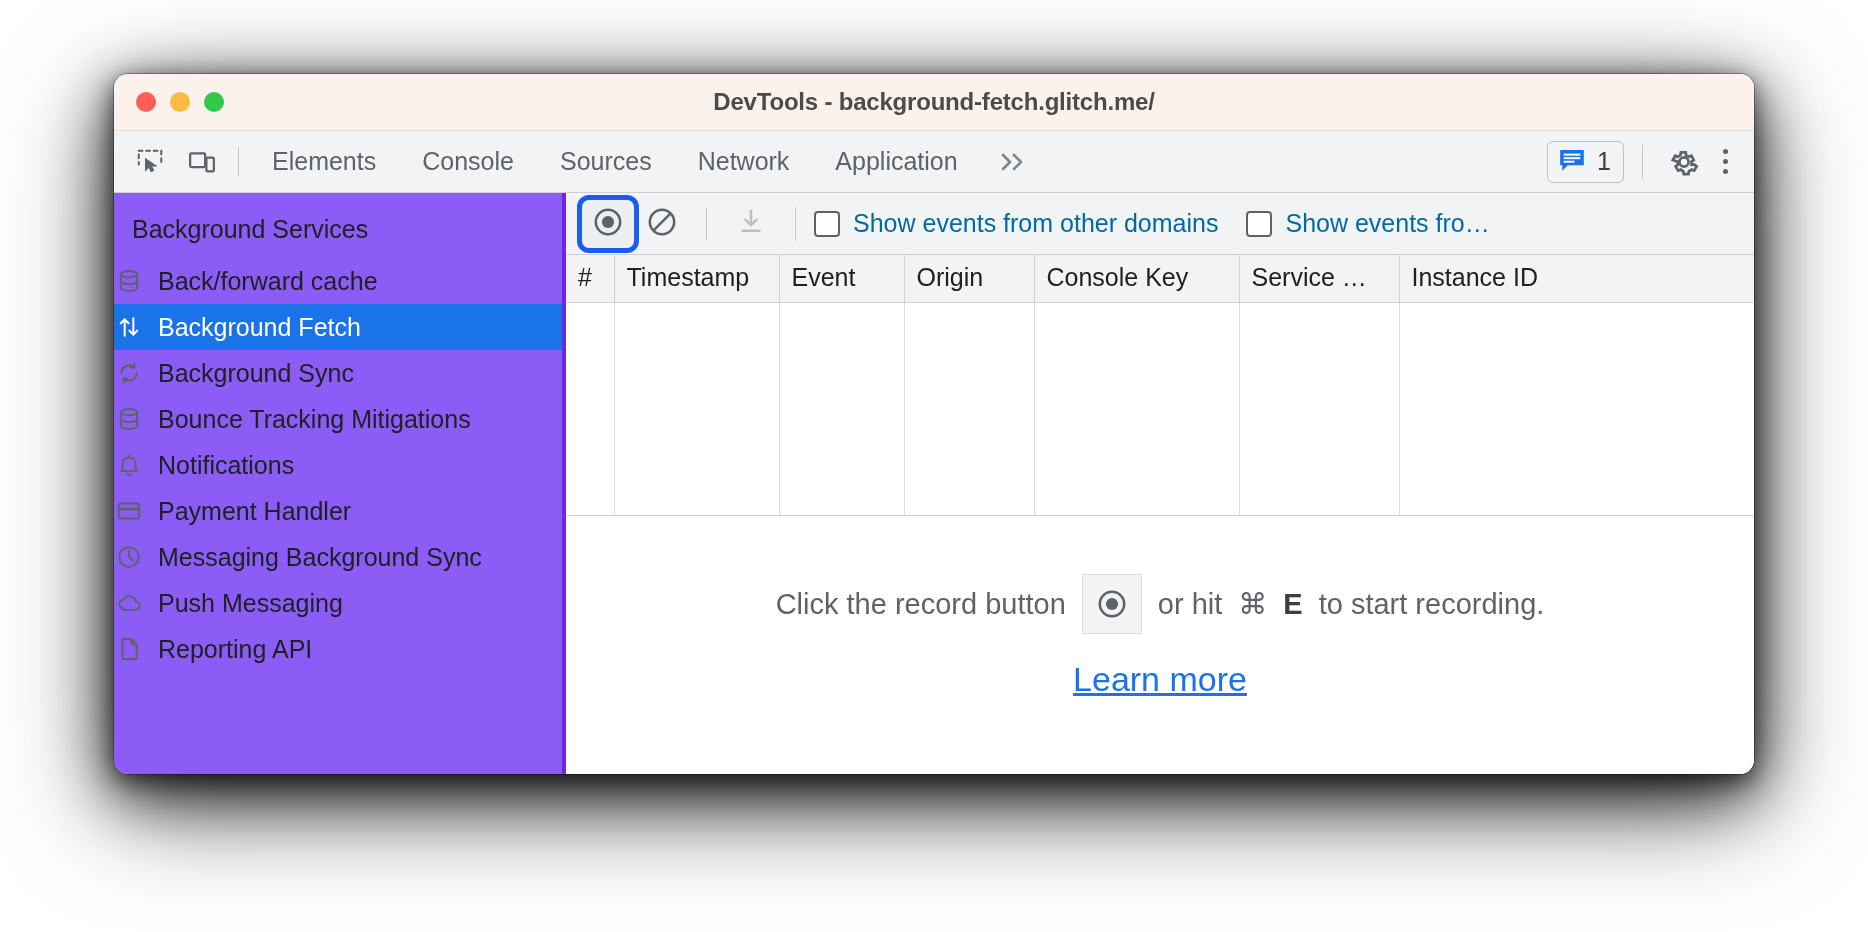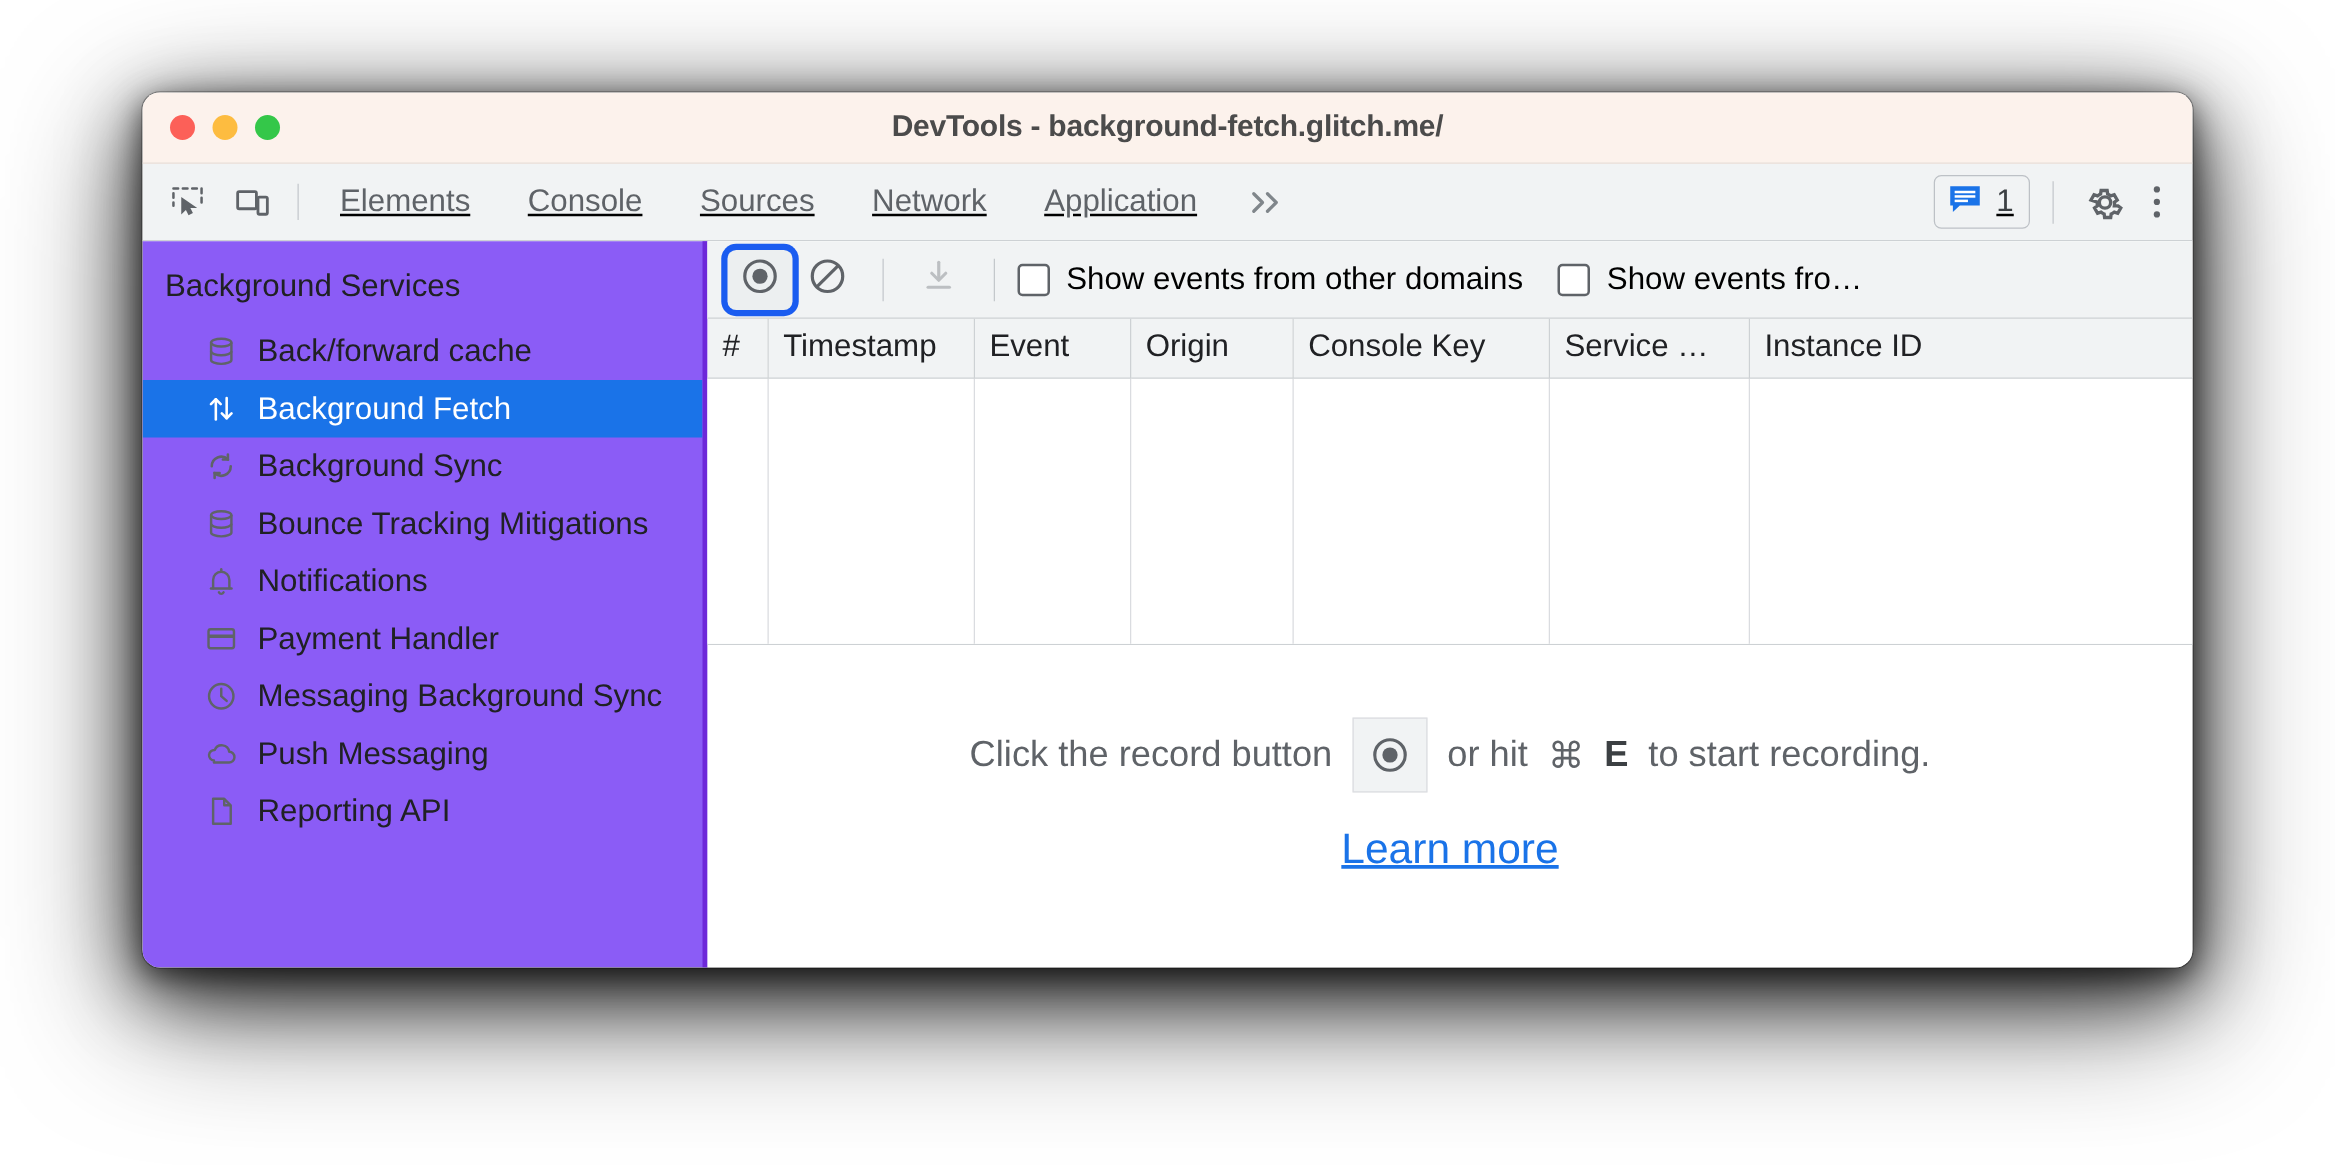"Elements" #tabbar { text-decoration: underline -> none }
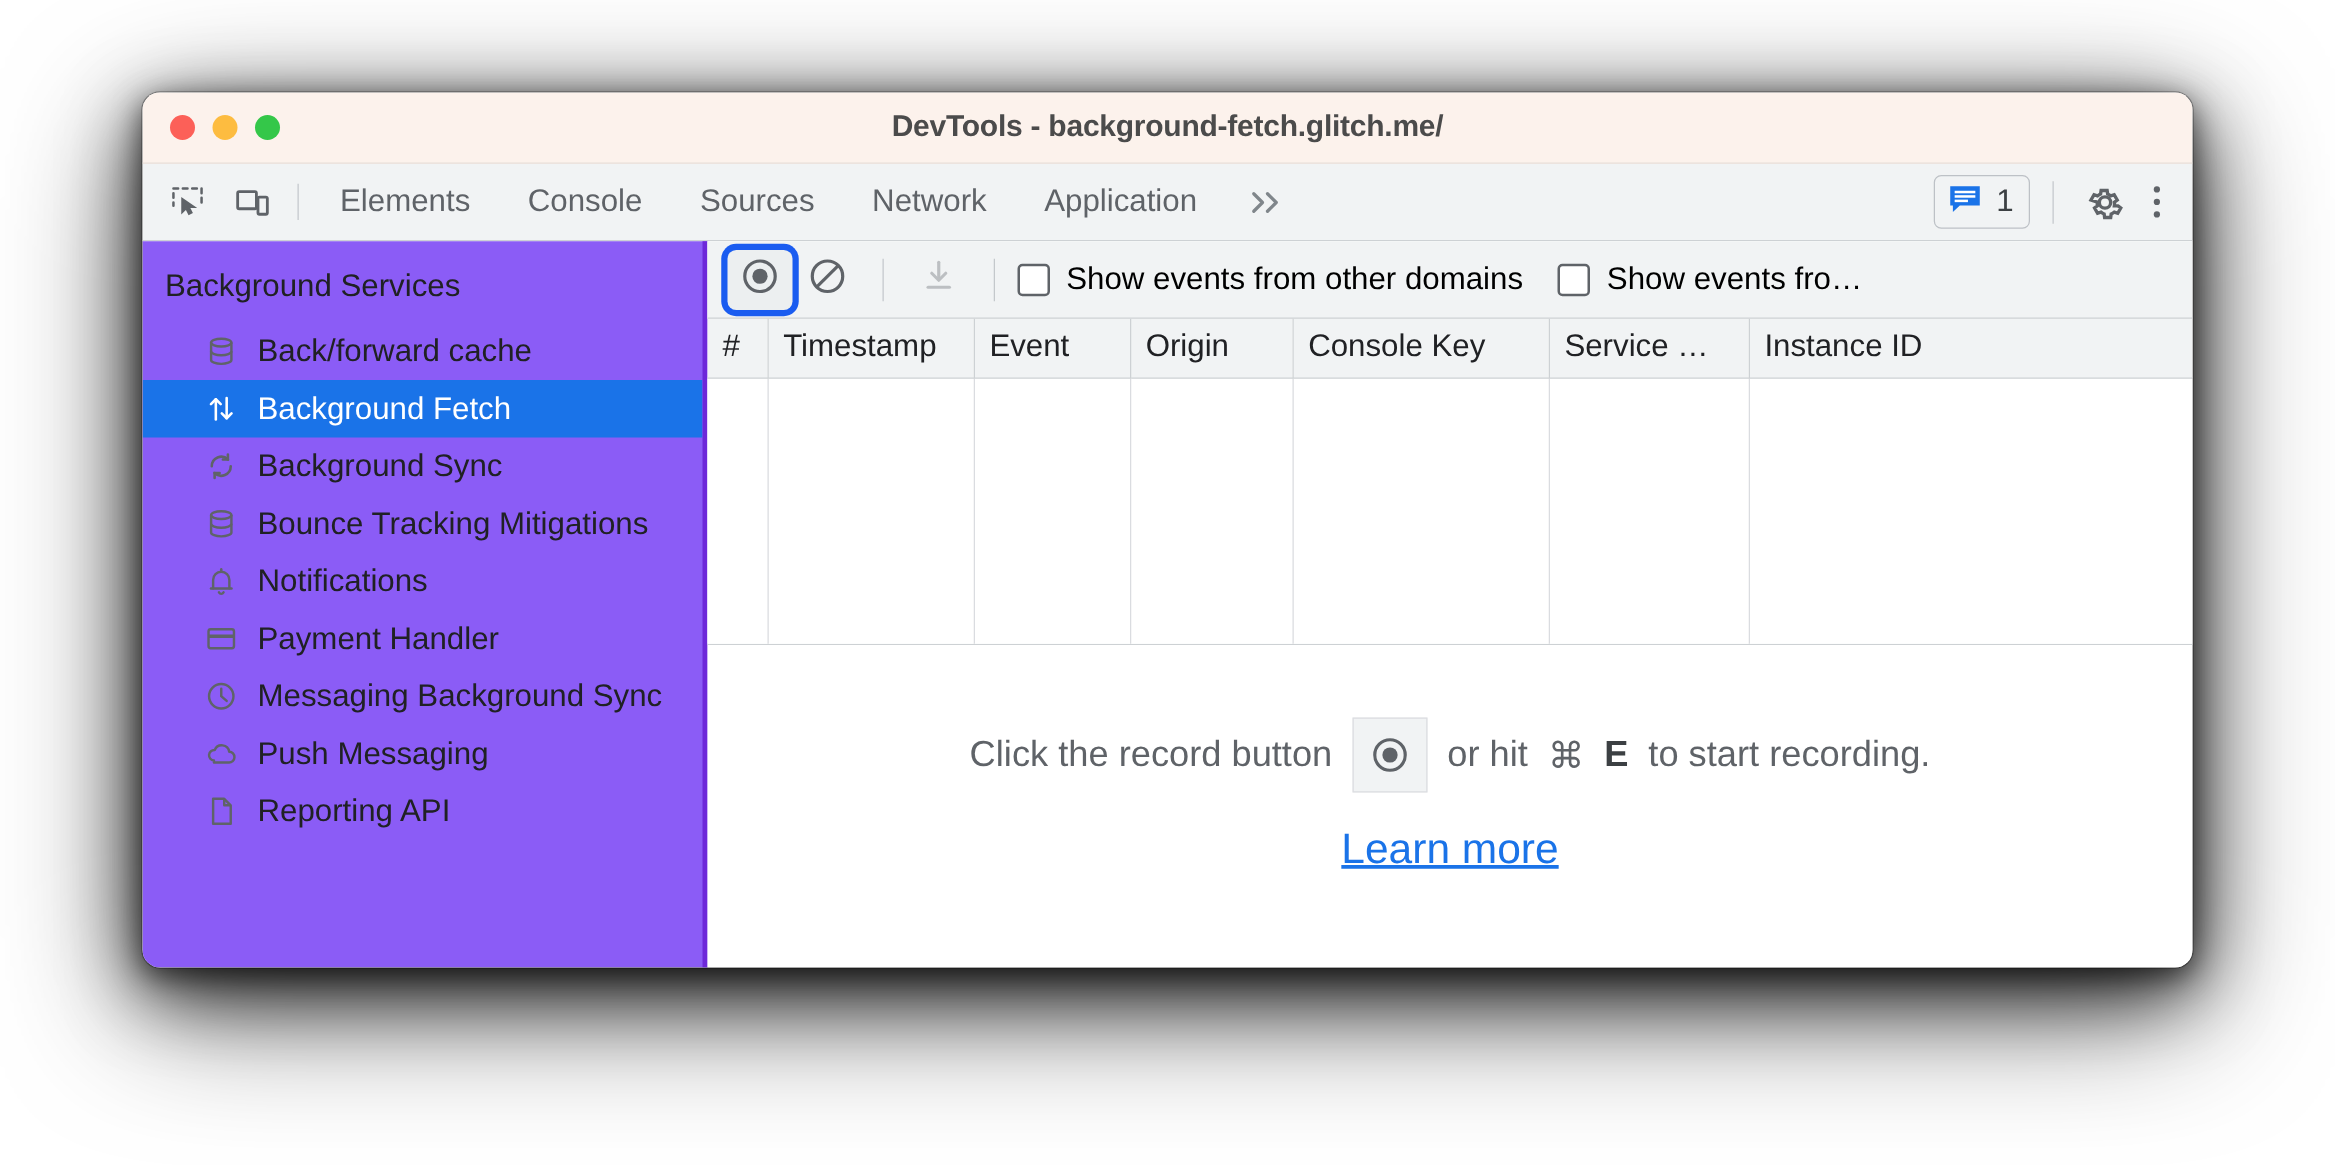"Show events from other domains" .cbx-label { color: #000000 -> #0369a1 }
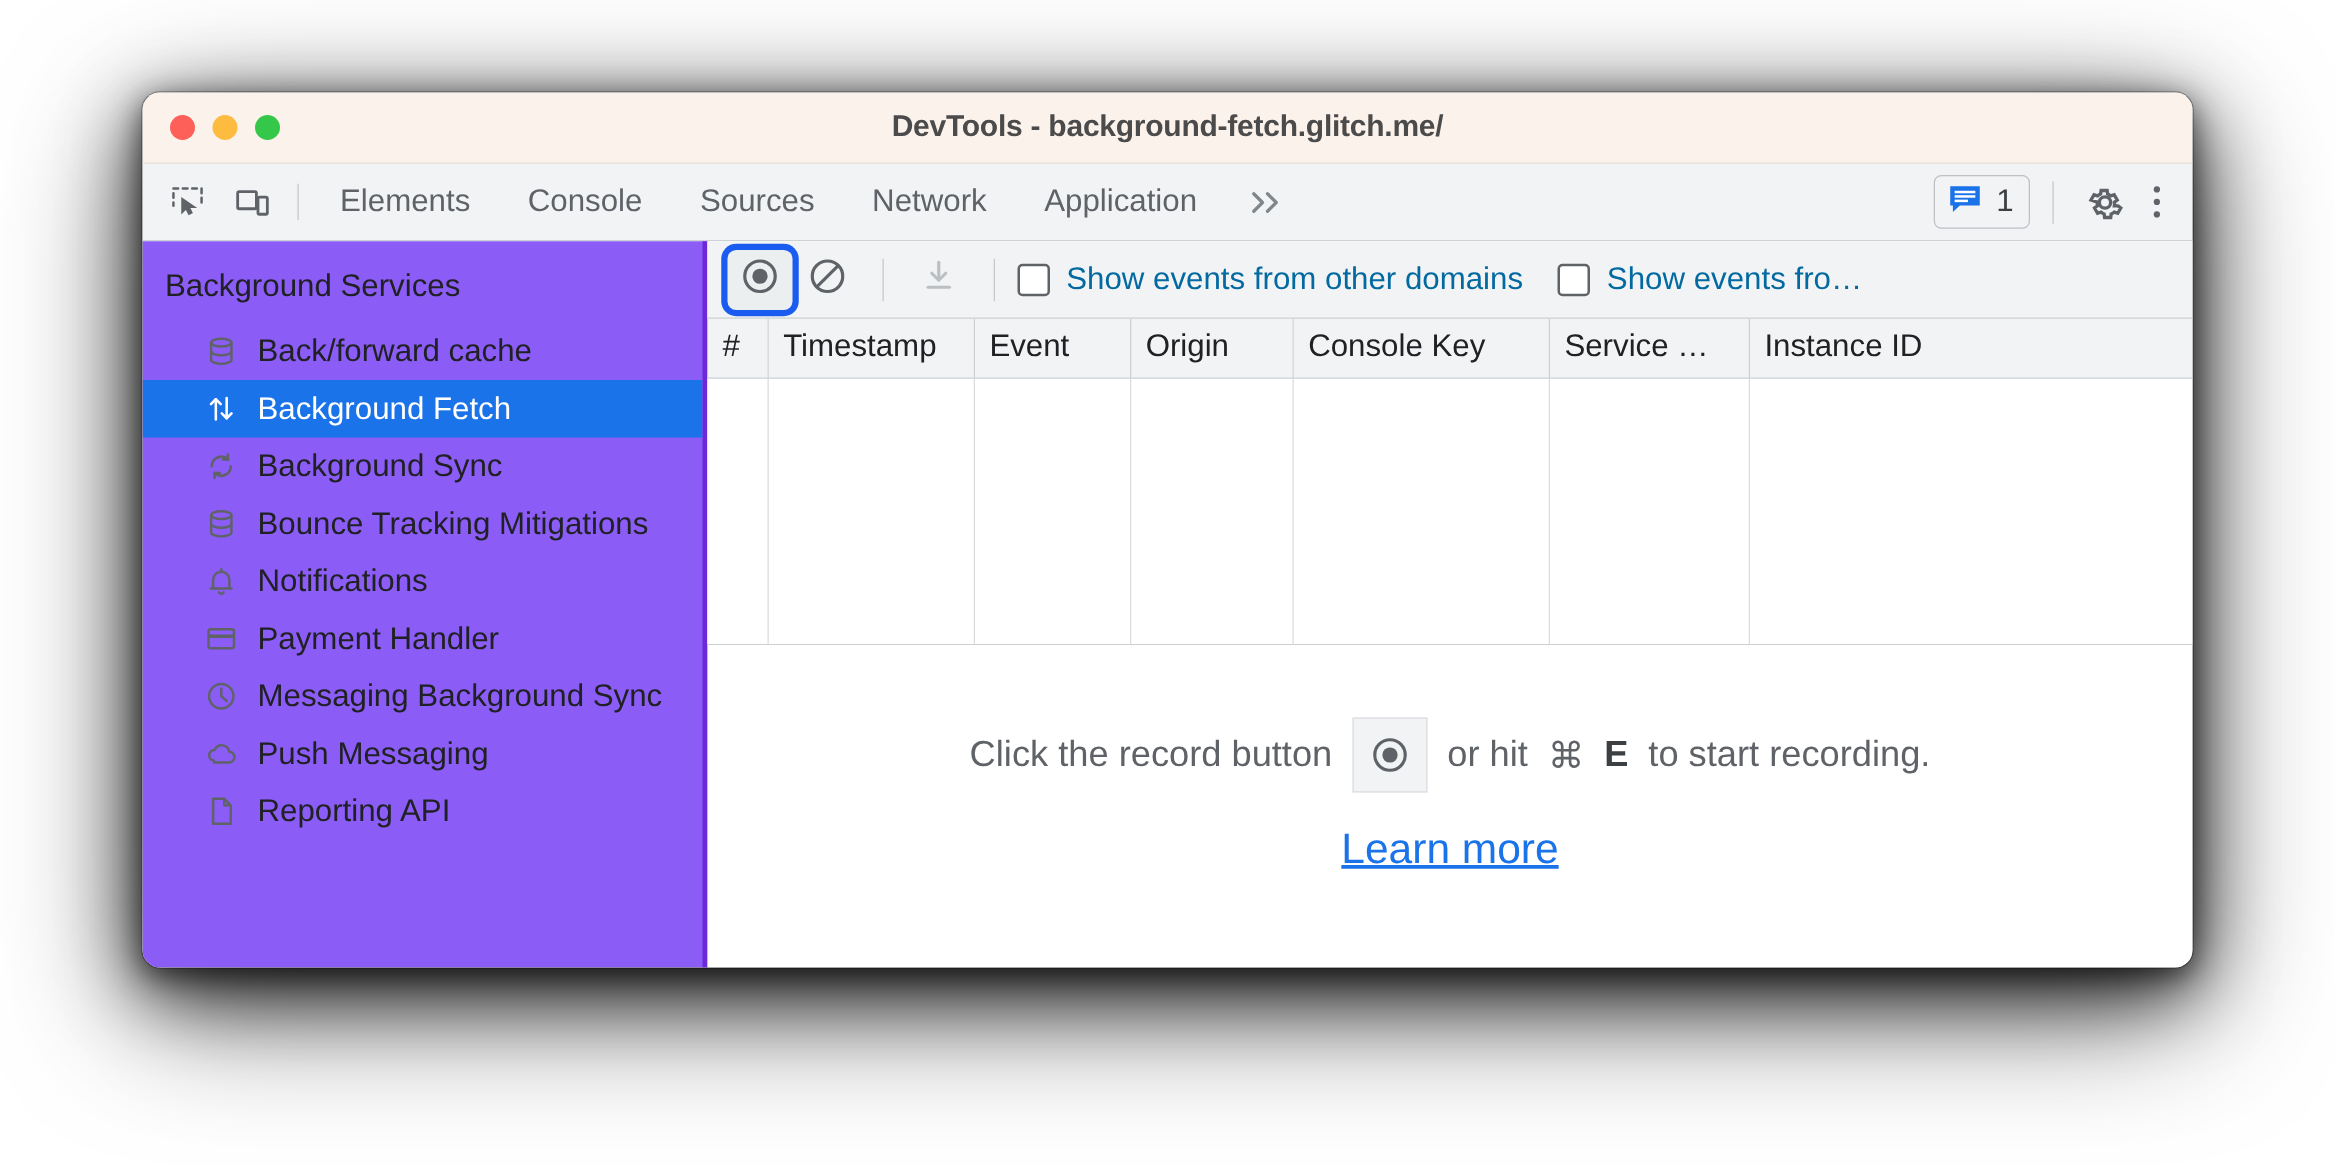"Back/forward cache" .side-item { padding-left: 48px -> none }
